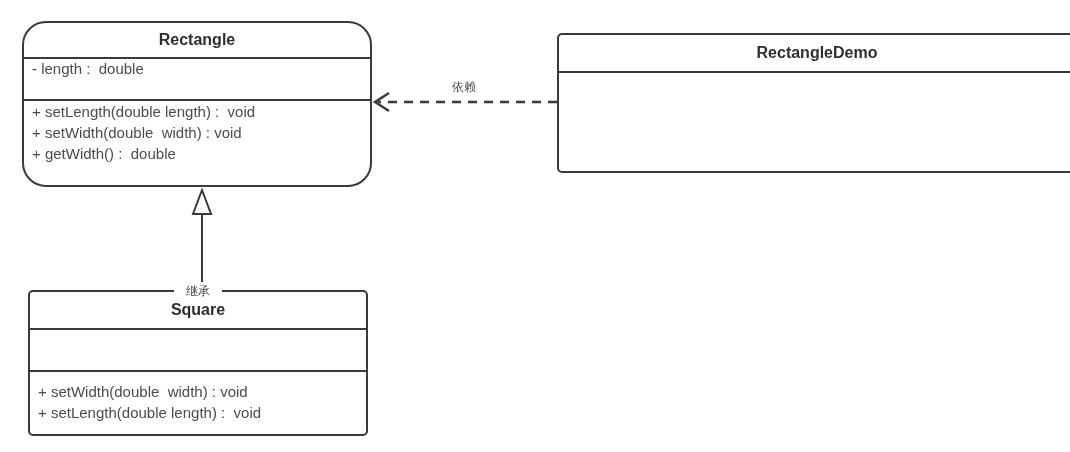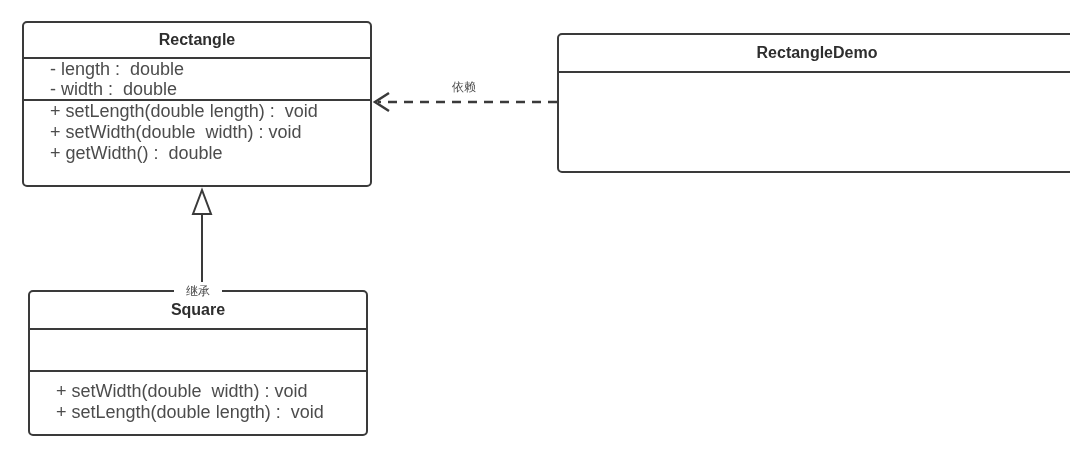"Rectangle" #cls-rectangle { border-radius: none -> 24px }
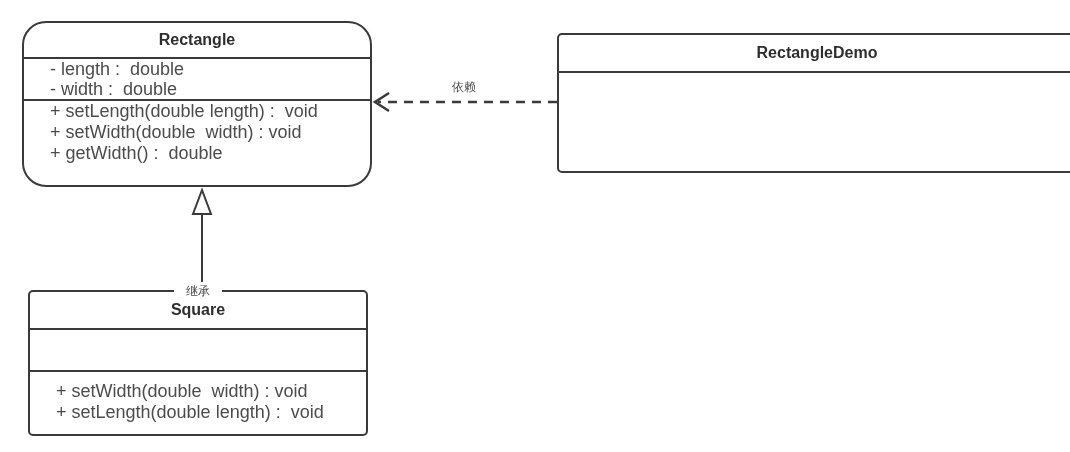"- length : double" .member { font-size: 18px -> 15px; padding-left: 26px -> 8px }
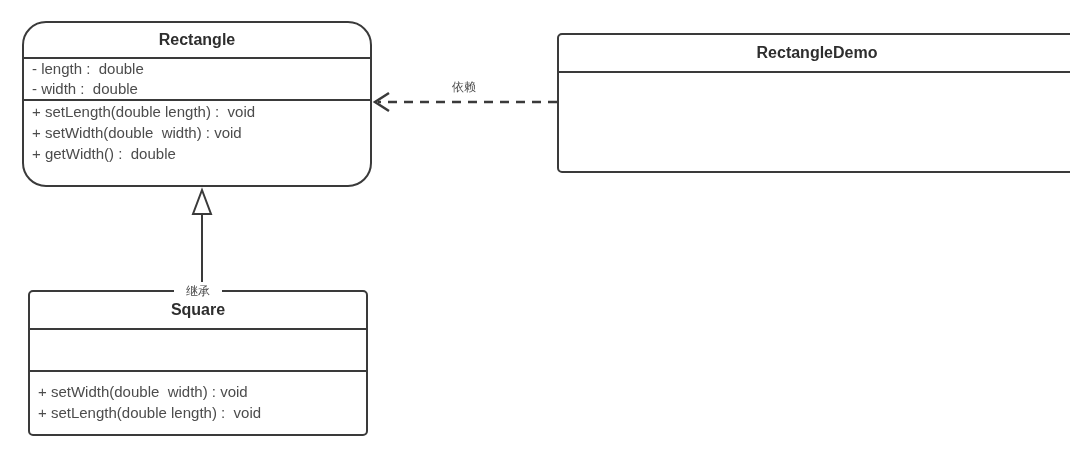"- width : double" div.member { html: <div>- width : double</div> -> none }
